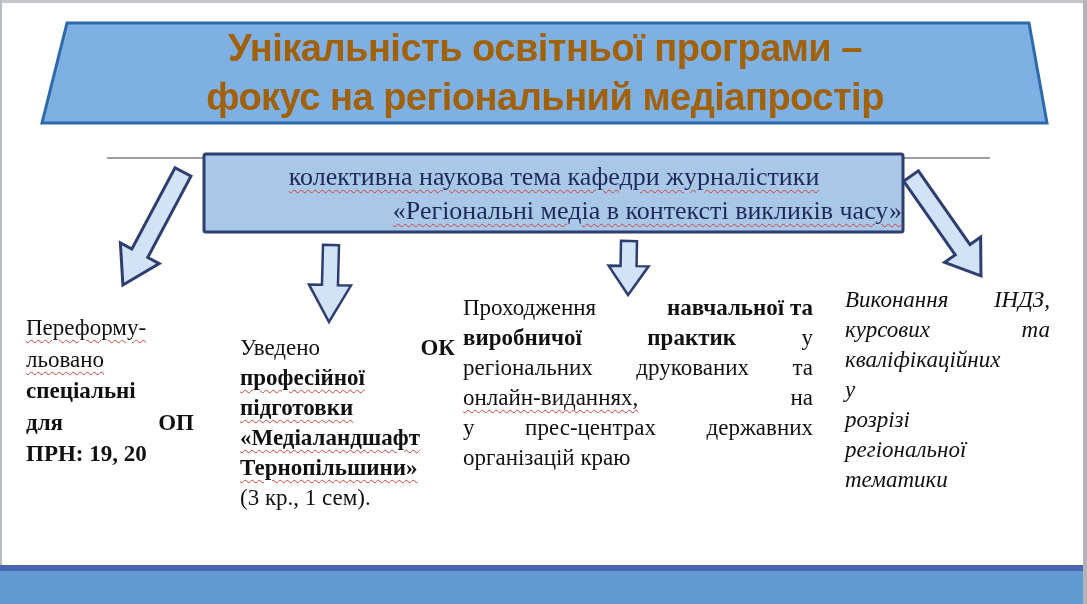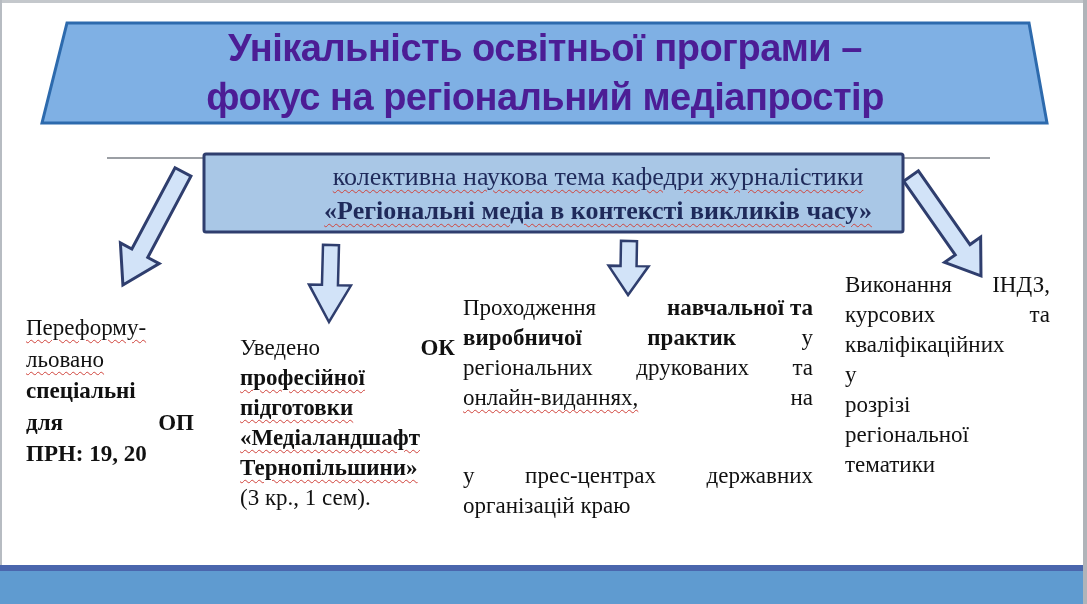"Унікальність освітньої програми –" .title { color: #4c1d95 -> #a16207 }
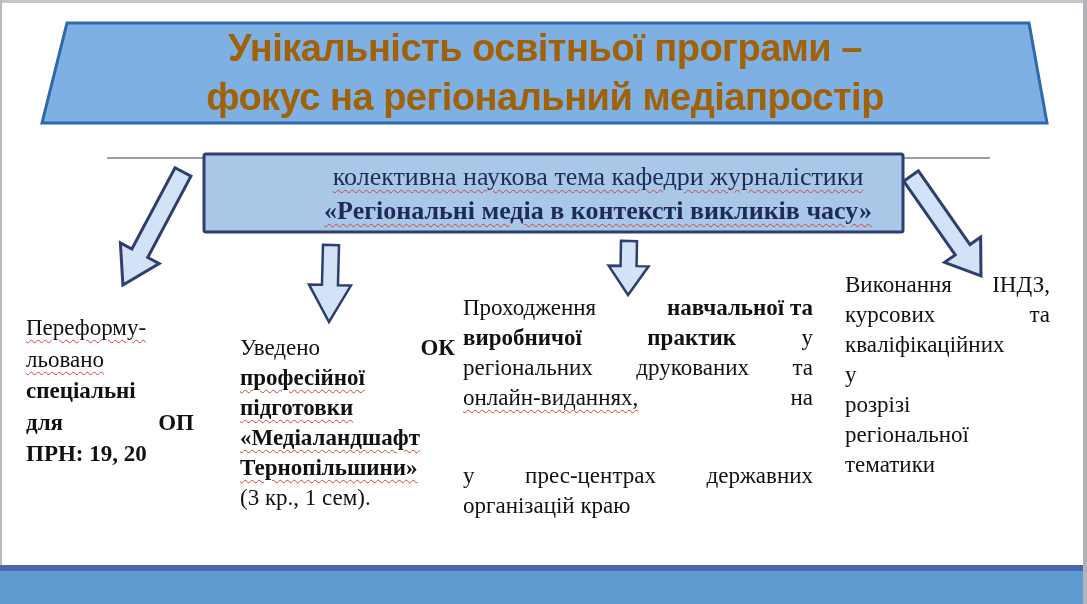"колективна наукова тема кафедри" .topic { padding-left: 44px -> none }
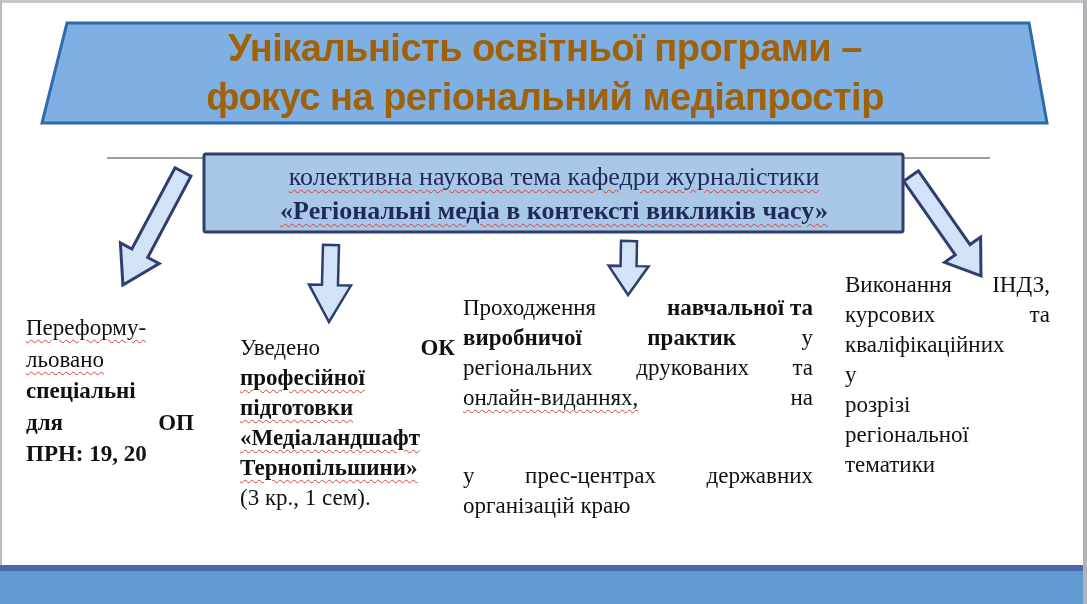"«Регіональні медіа в контексті викликів" .topic .l2 { font-weight: bold -> normal; text-align: none -> right }
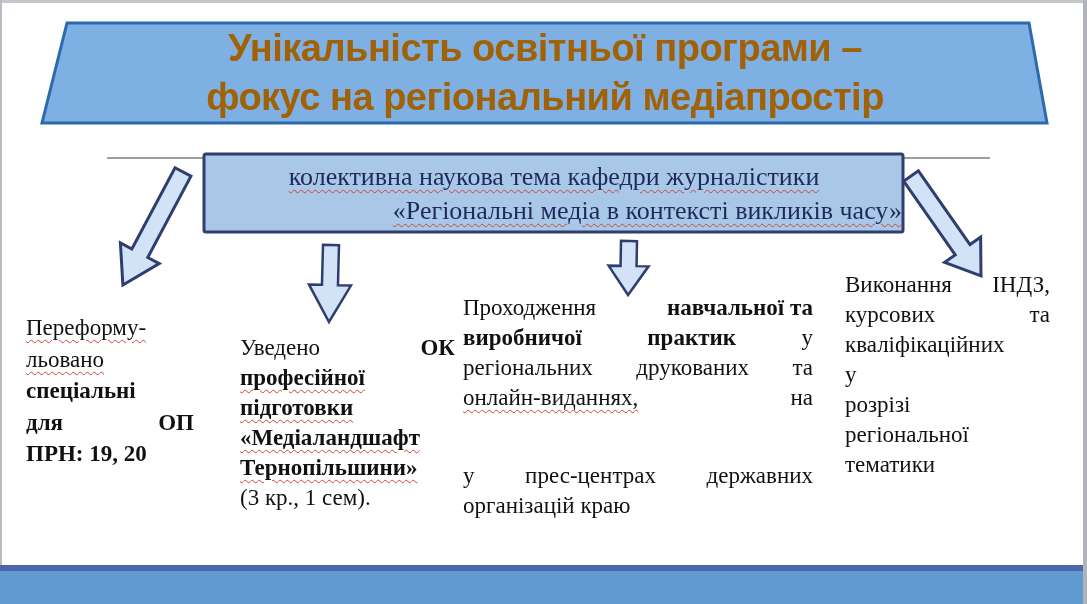"Виконання ІНДЗ," .col4 { font-style: none -> italic; top: 270px -> 285px }
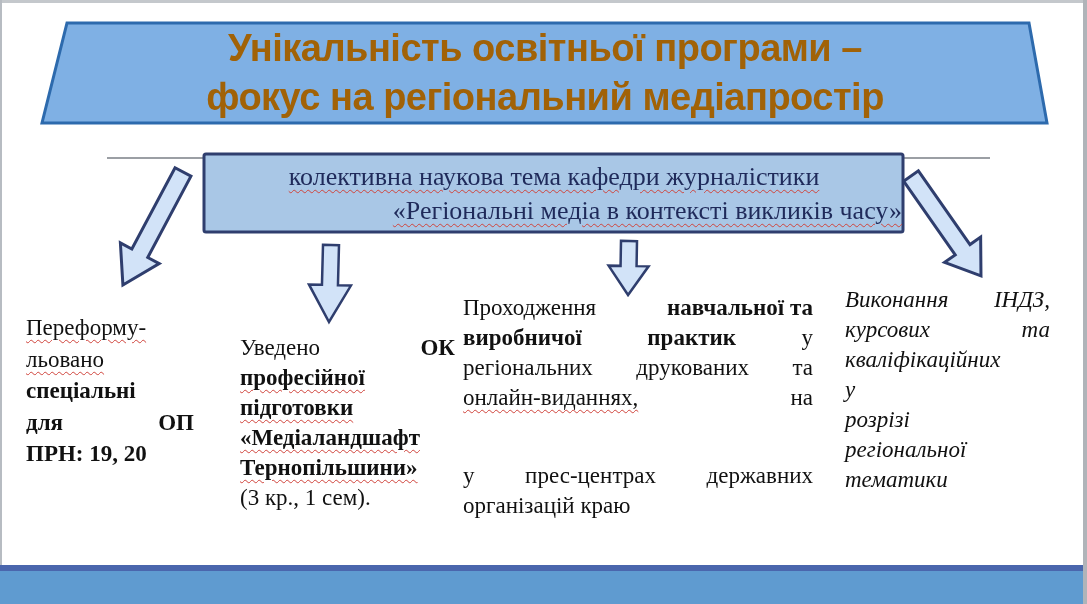"у прес-центрах державних" div { margin-top: 48px -> none }
